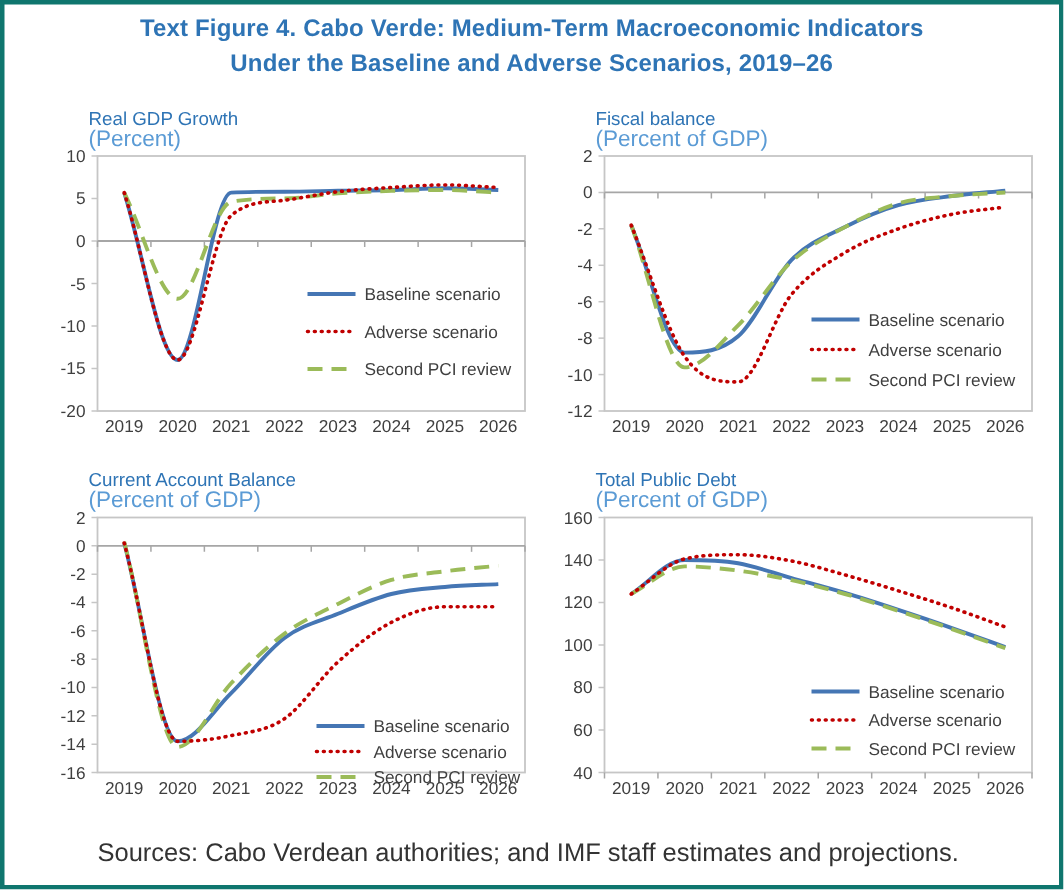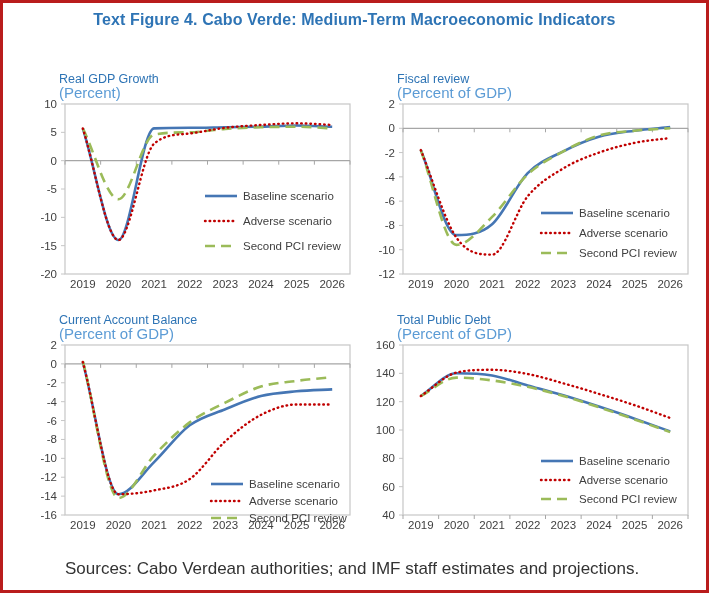"Text Figure 4. Cabo Verde:" .frame { border: 3px solid #b91c1c -> 3px solid #0f766e }
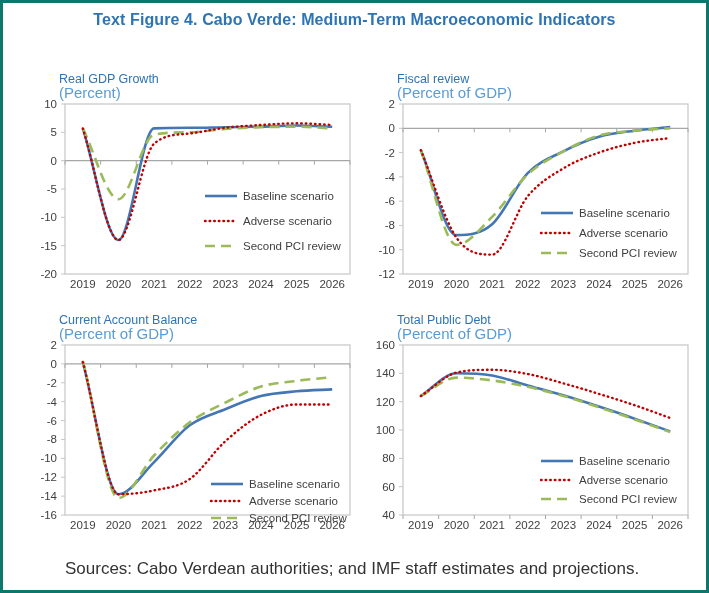"Under the Baseline and Adverse" div.fig-title { html: none -> <div>Under the Baseline and Adverse Scenarios, 2019–26</div> }
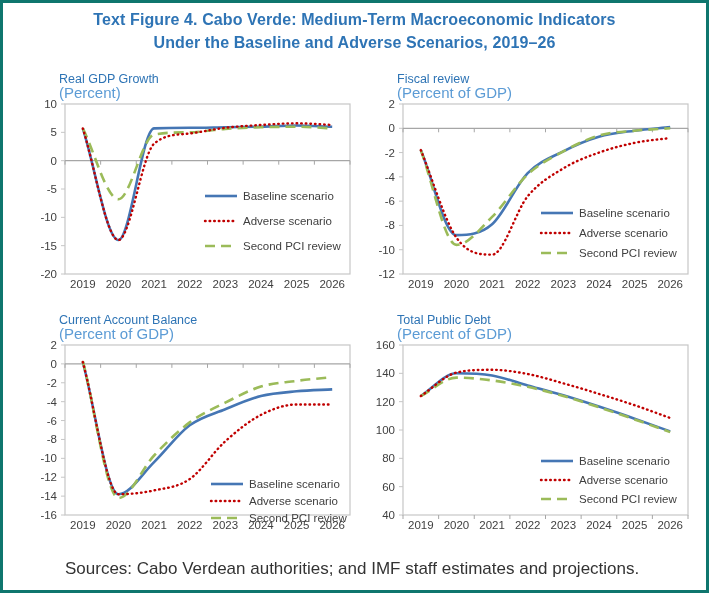"Fiscal review" div.chart-title { text: review -> balance }
